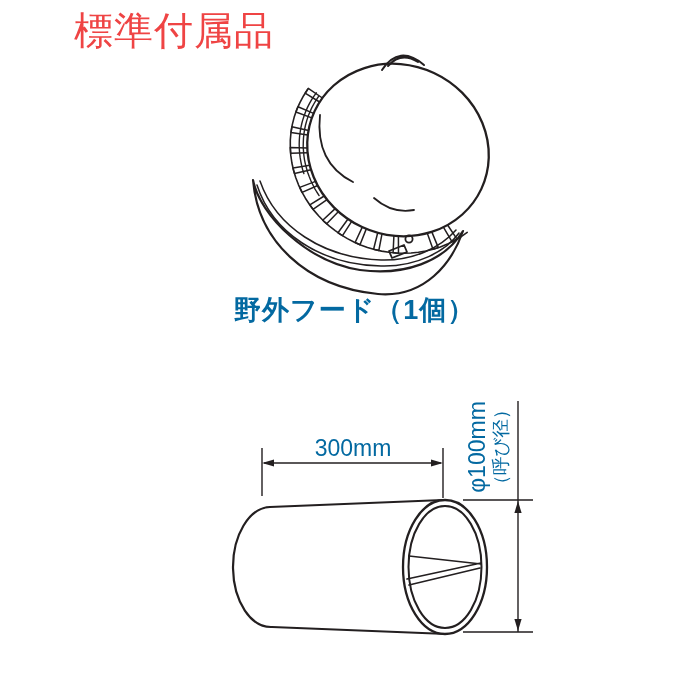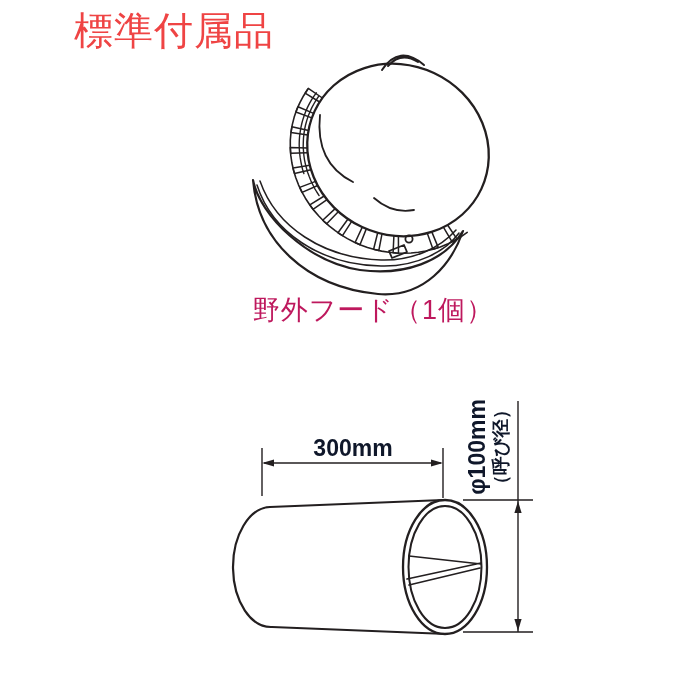"野外フード（1個）" .item-label { color: #be185d -> #0369a1; font-weight: 400 -> 700; text-align: right -> left }
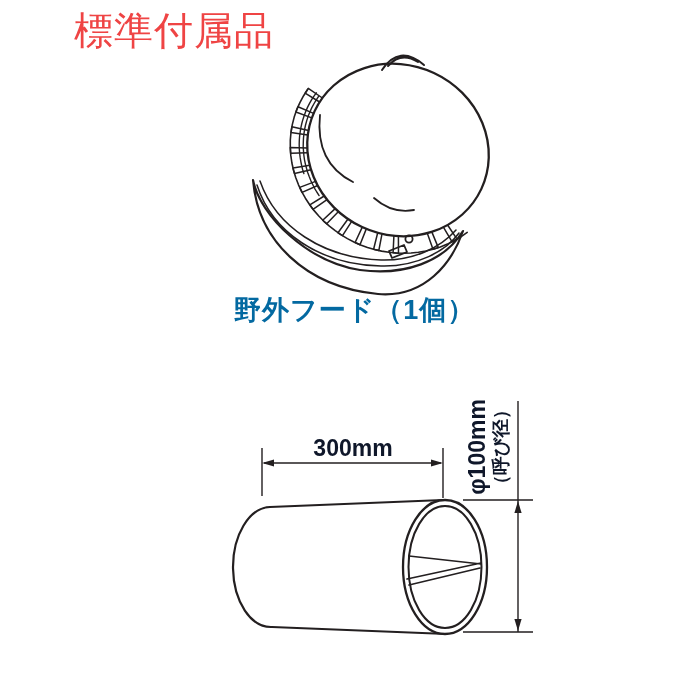"300mm" .dim-text { color: #0f172a -> #0369a1; font-weight: 700 -> 400 }
